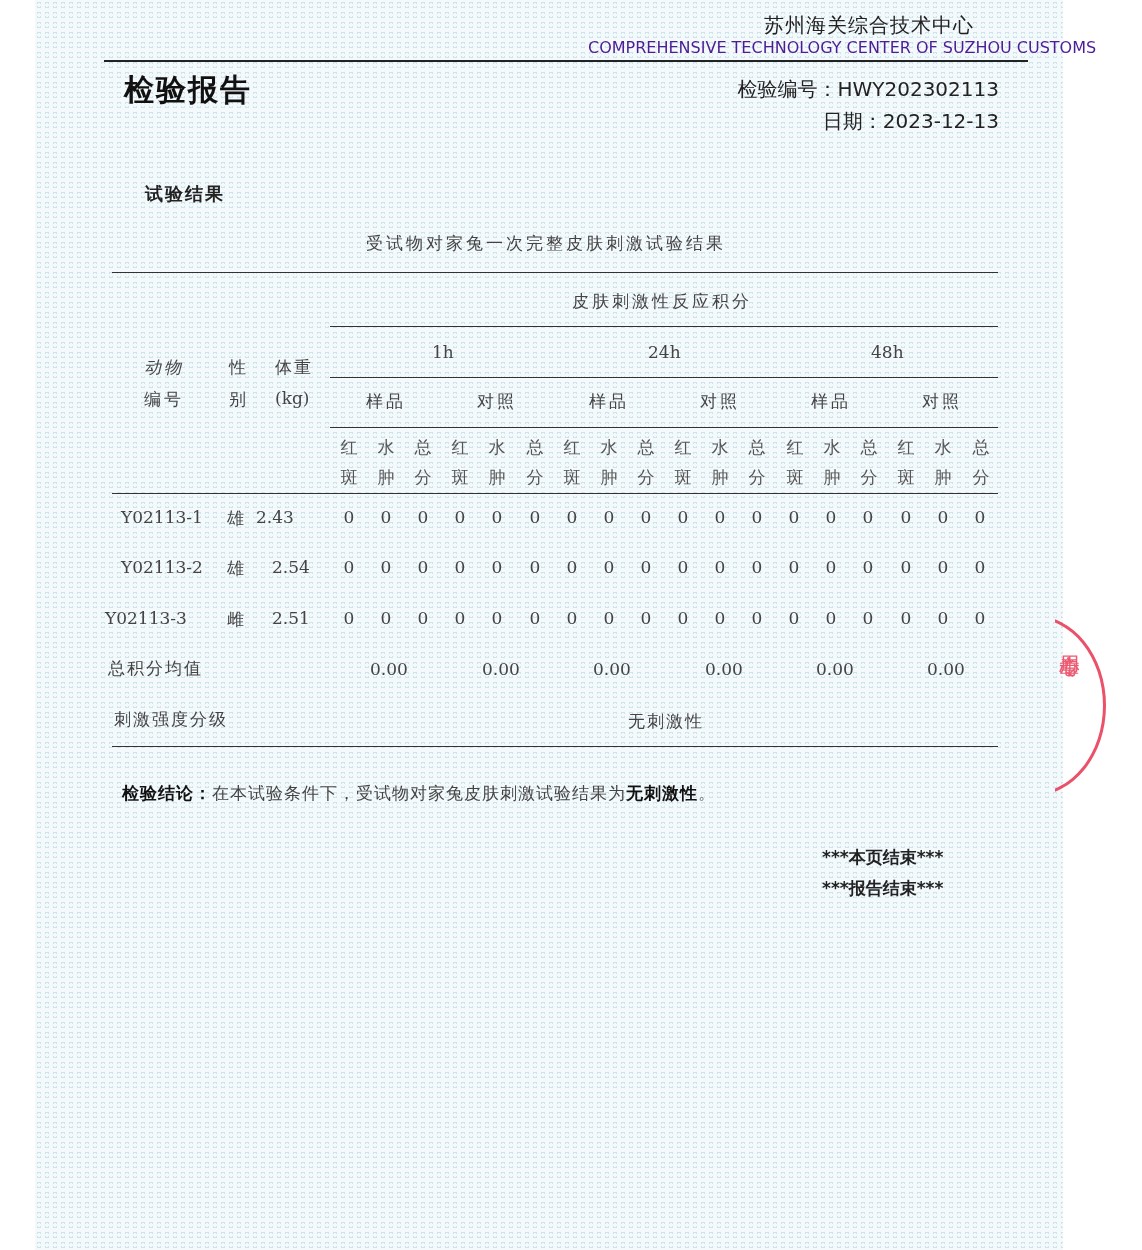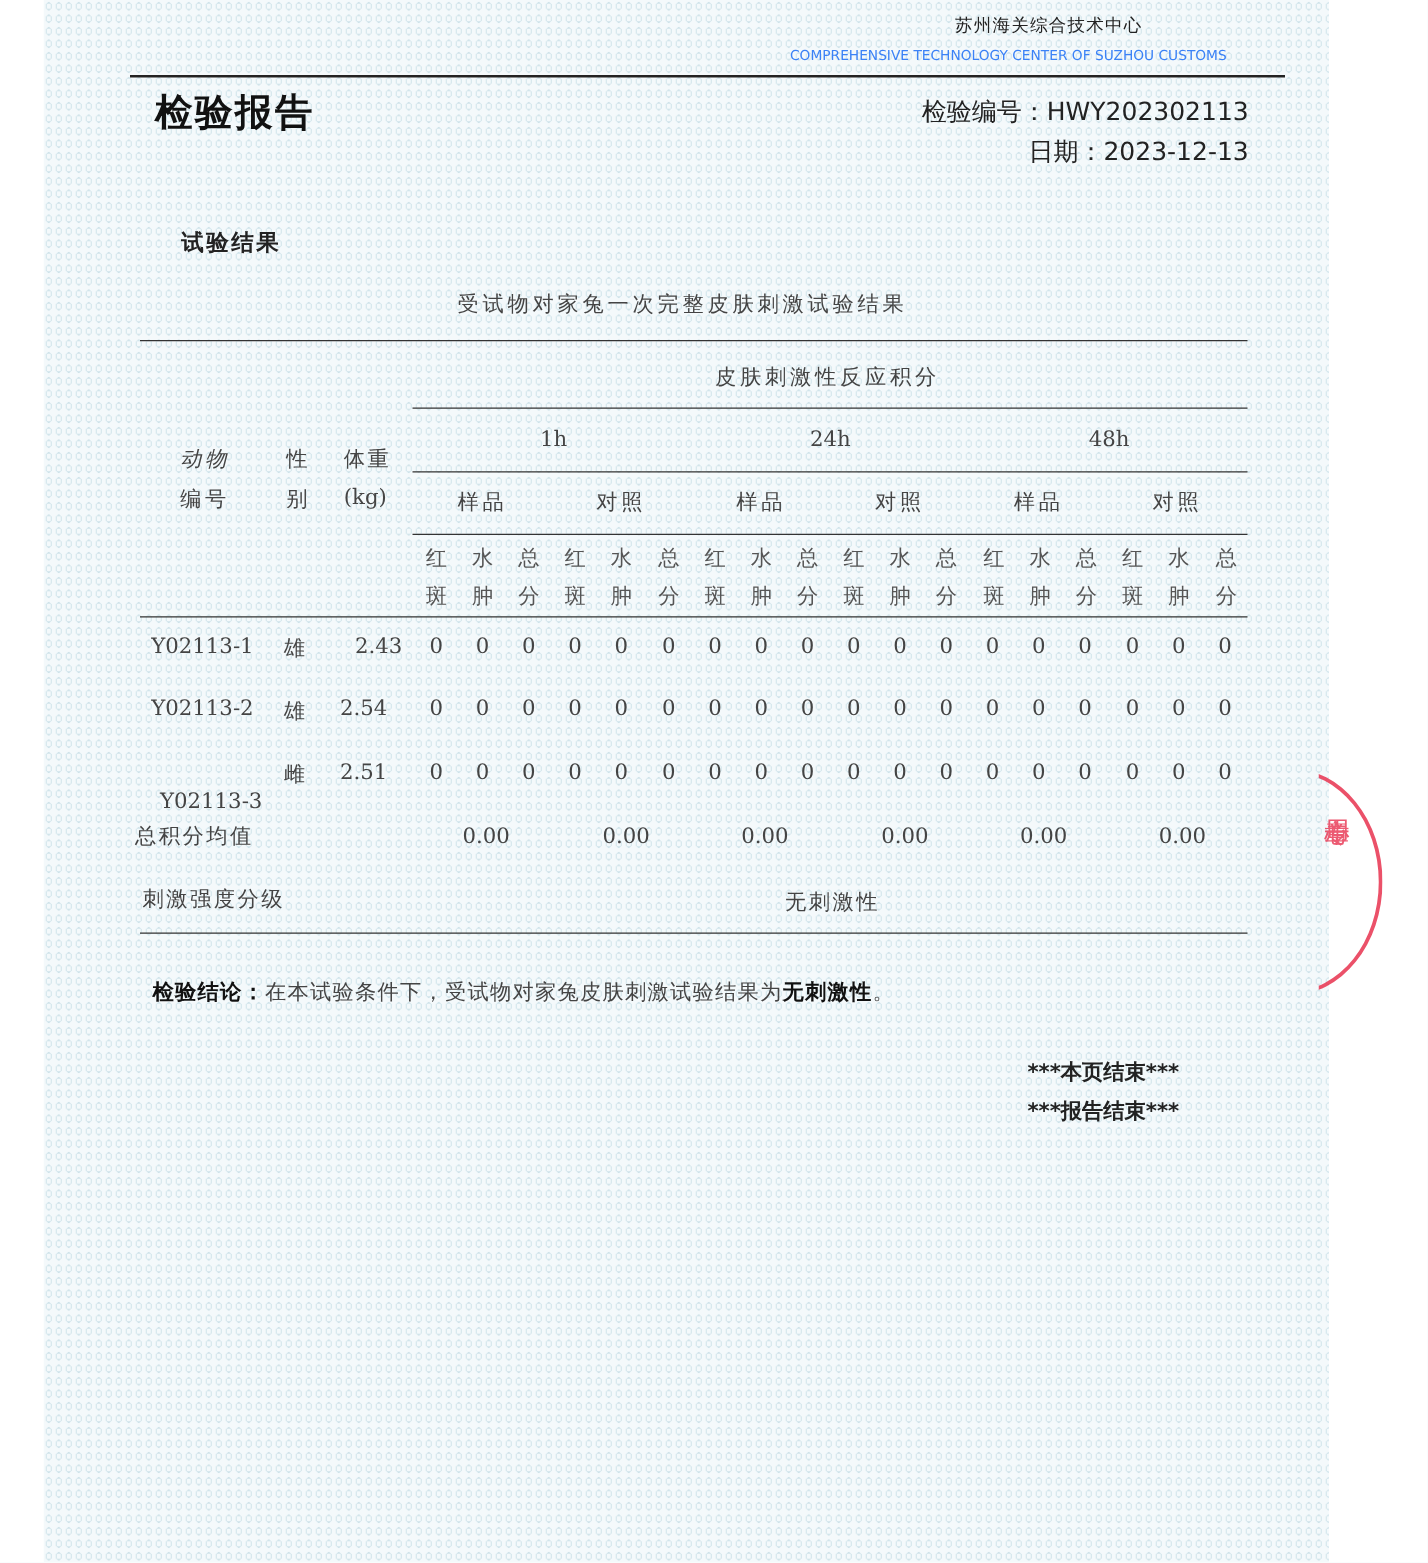"苏州海关综合技术中心" .org-cn { font-size: 14px -> 20px }
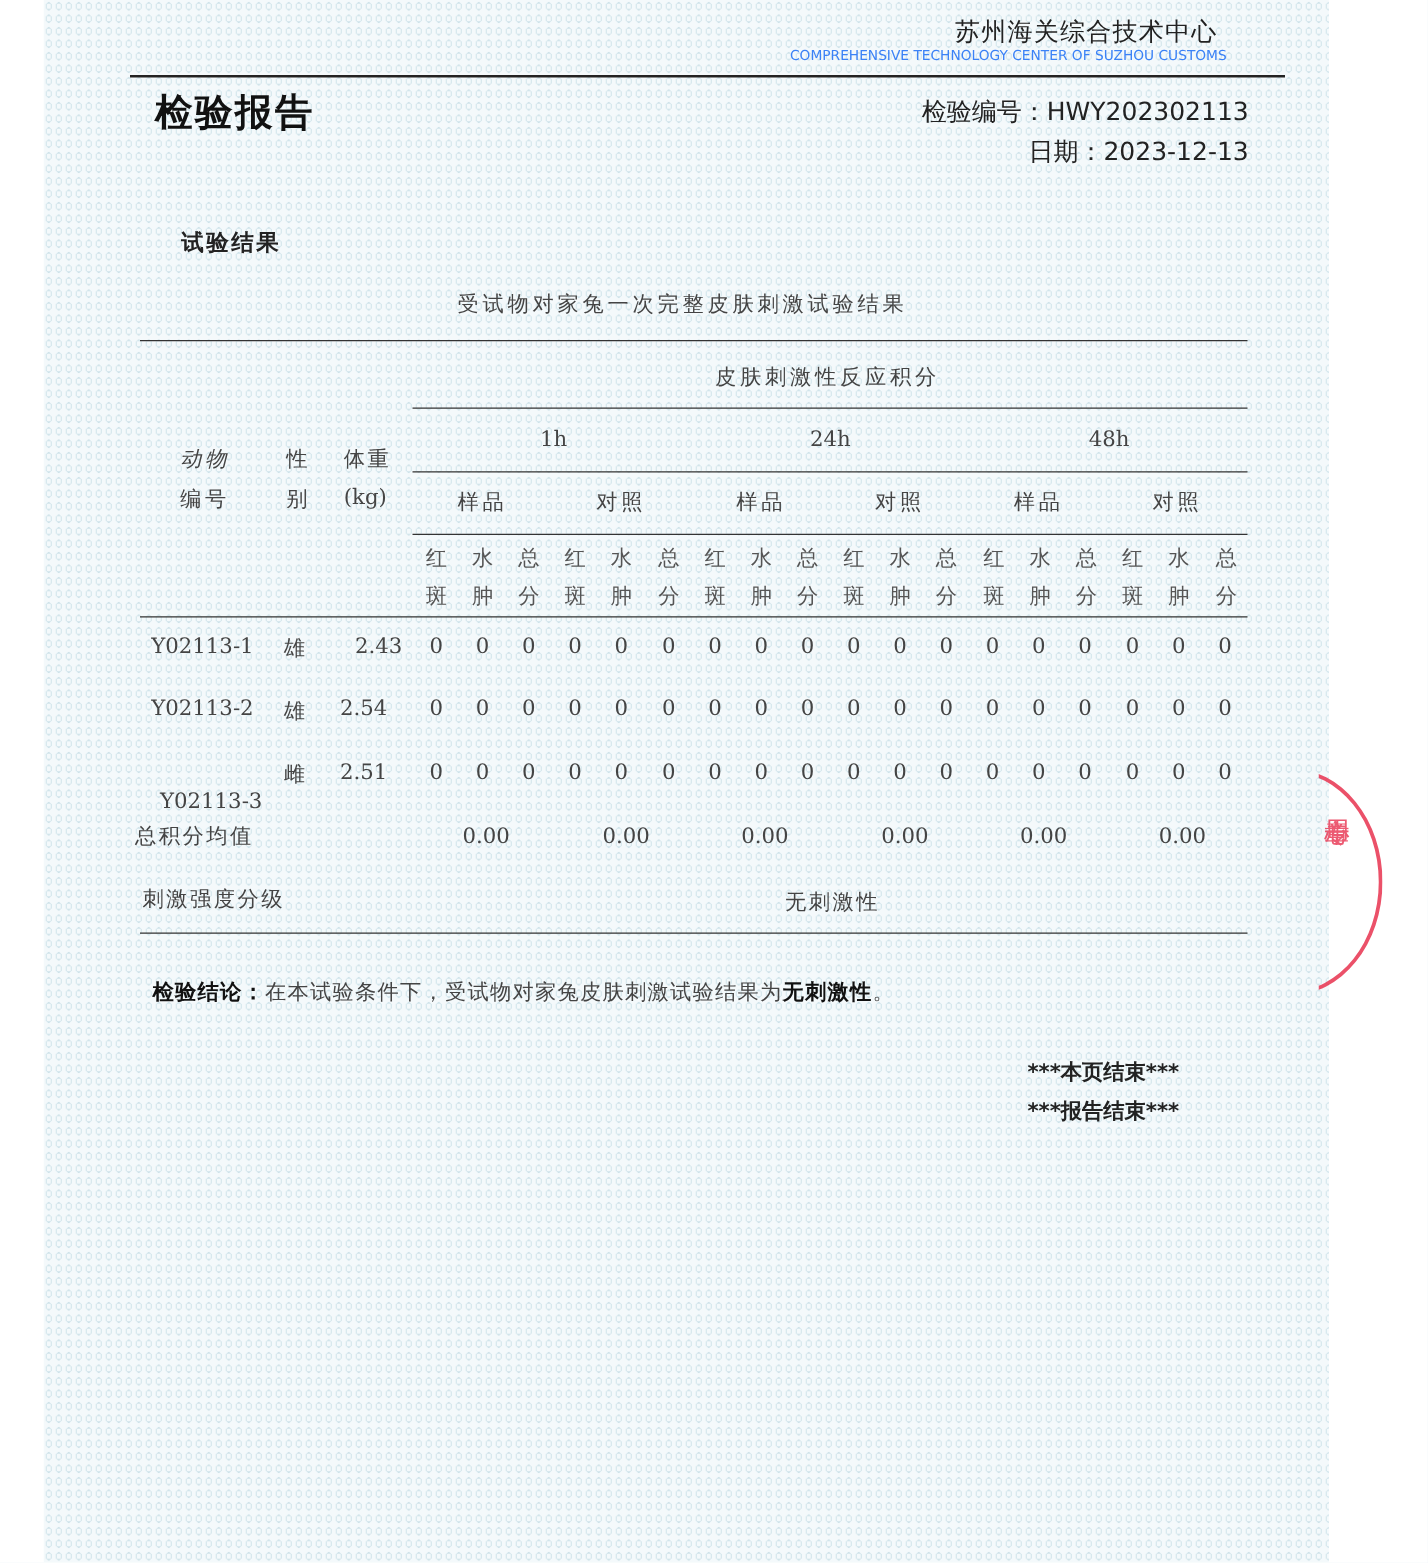"COMPREHENSIVE TECHNOLOGY CENTER OF" .org-en { color: #3b82f6 -> #4c1d95; font-size: 11px -> 16px; margin-left: 44px -> none }
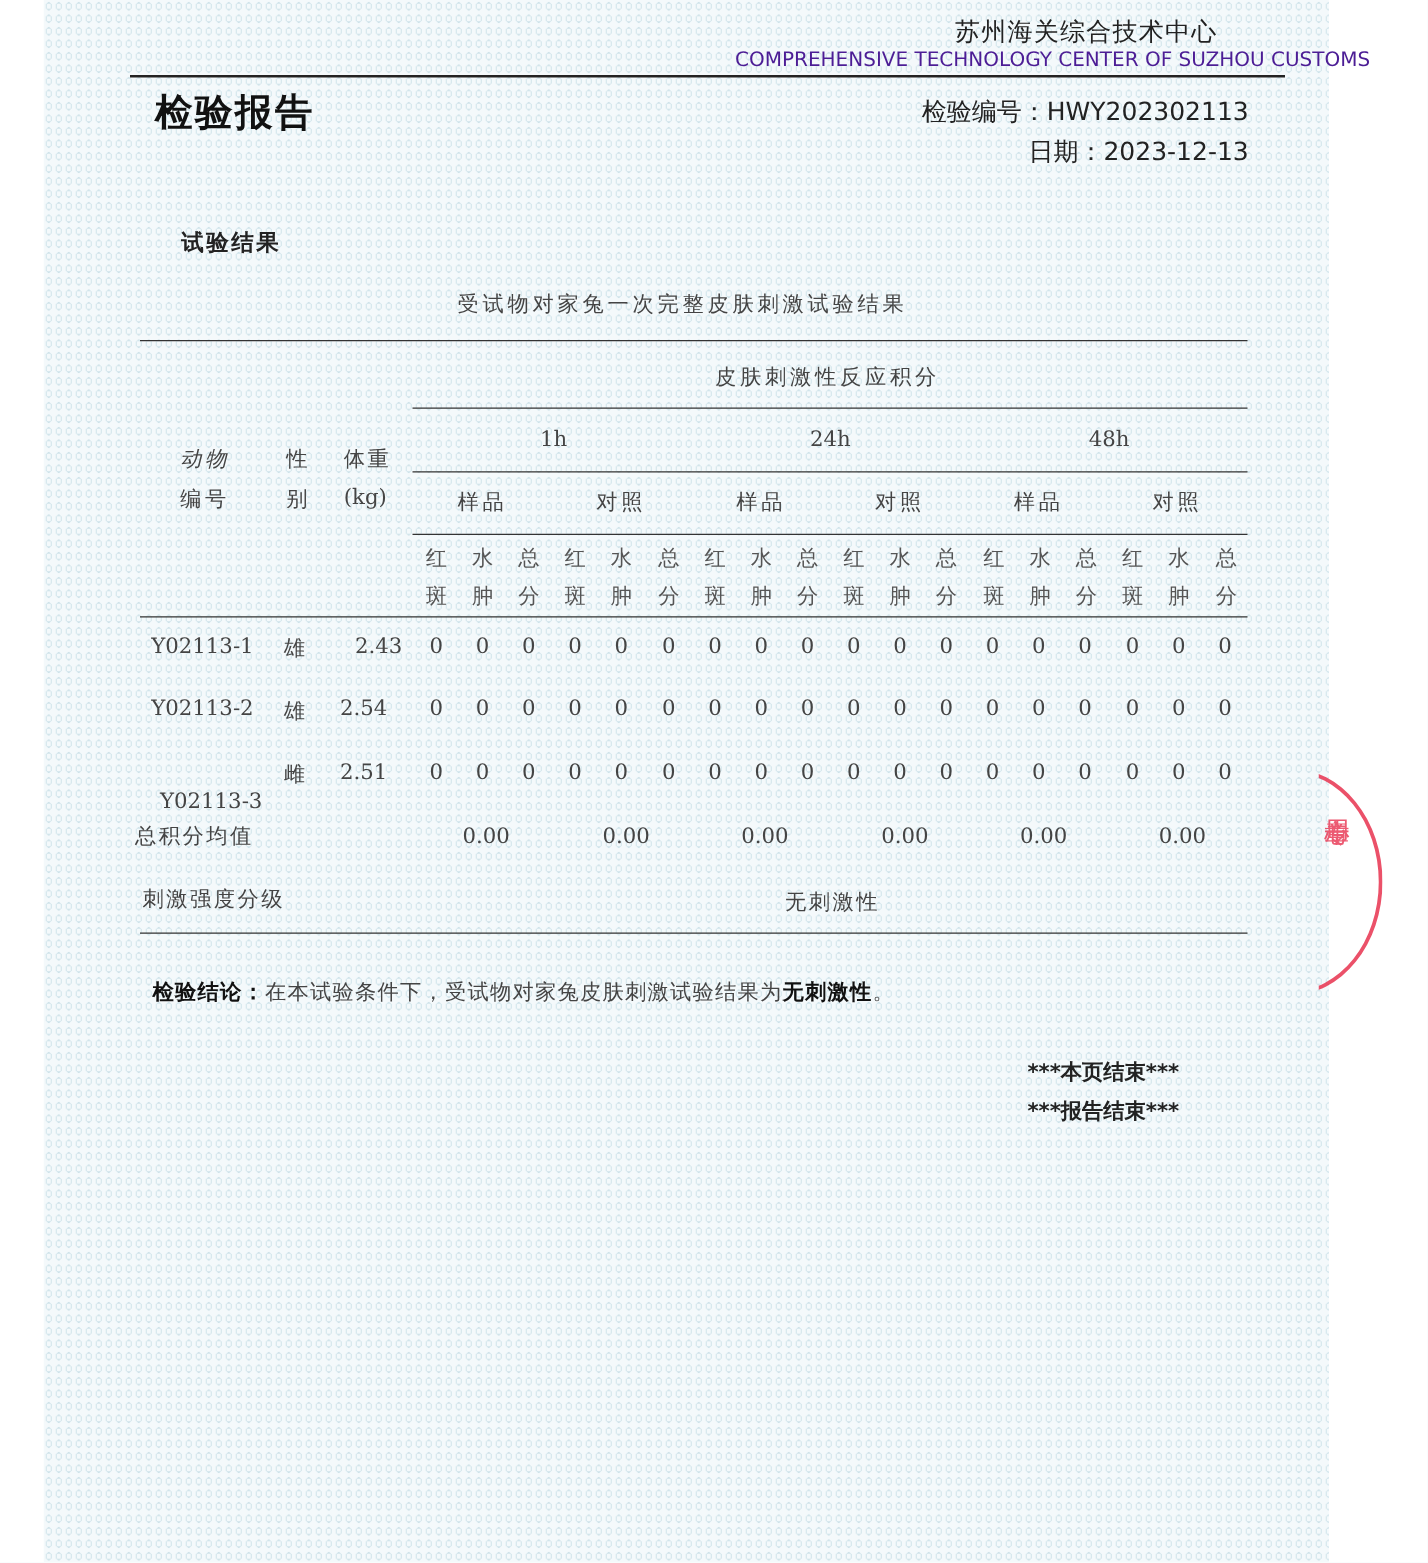"2.43" div.abs { left: 284px -> 256px }
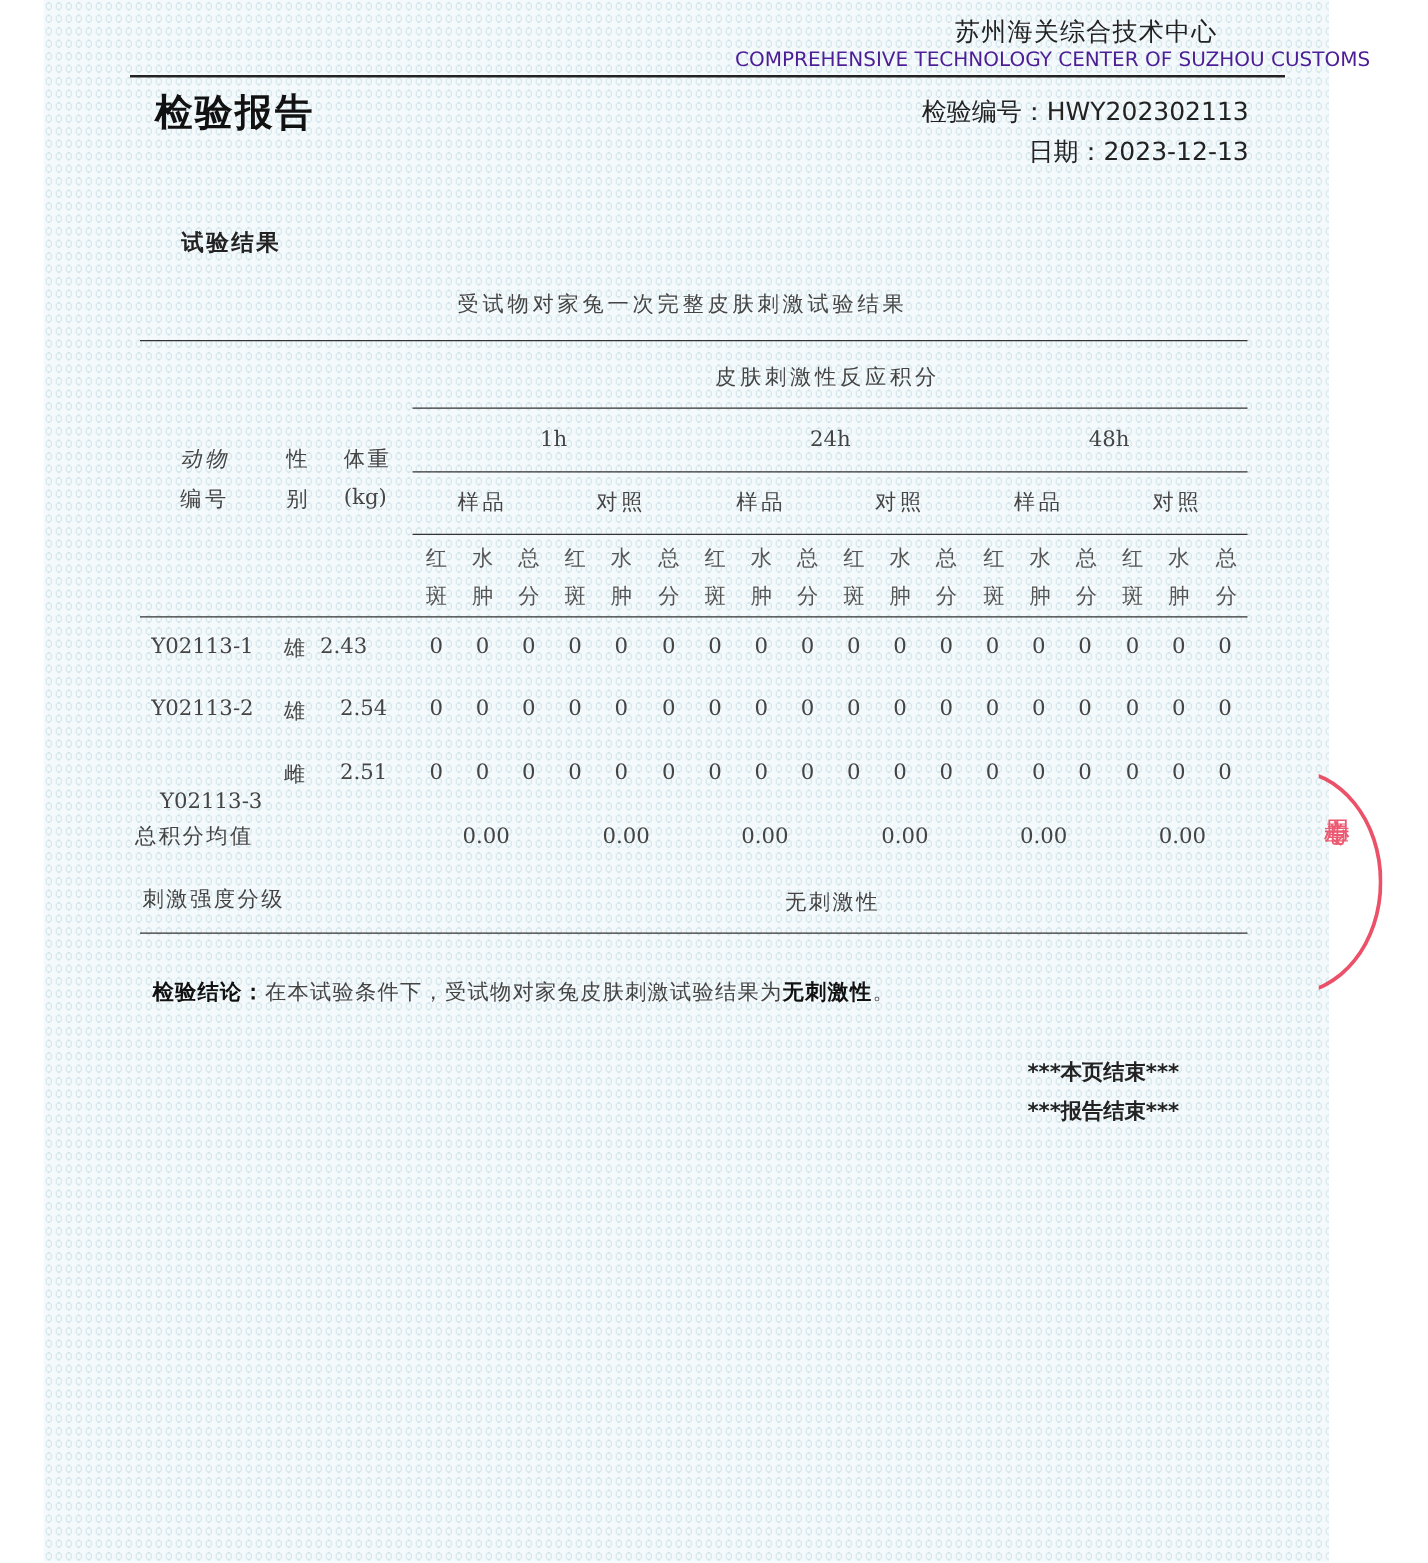"Y02113-3" div.abs { left: 128px -> 105px; margin-top: 23px -> none }
